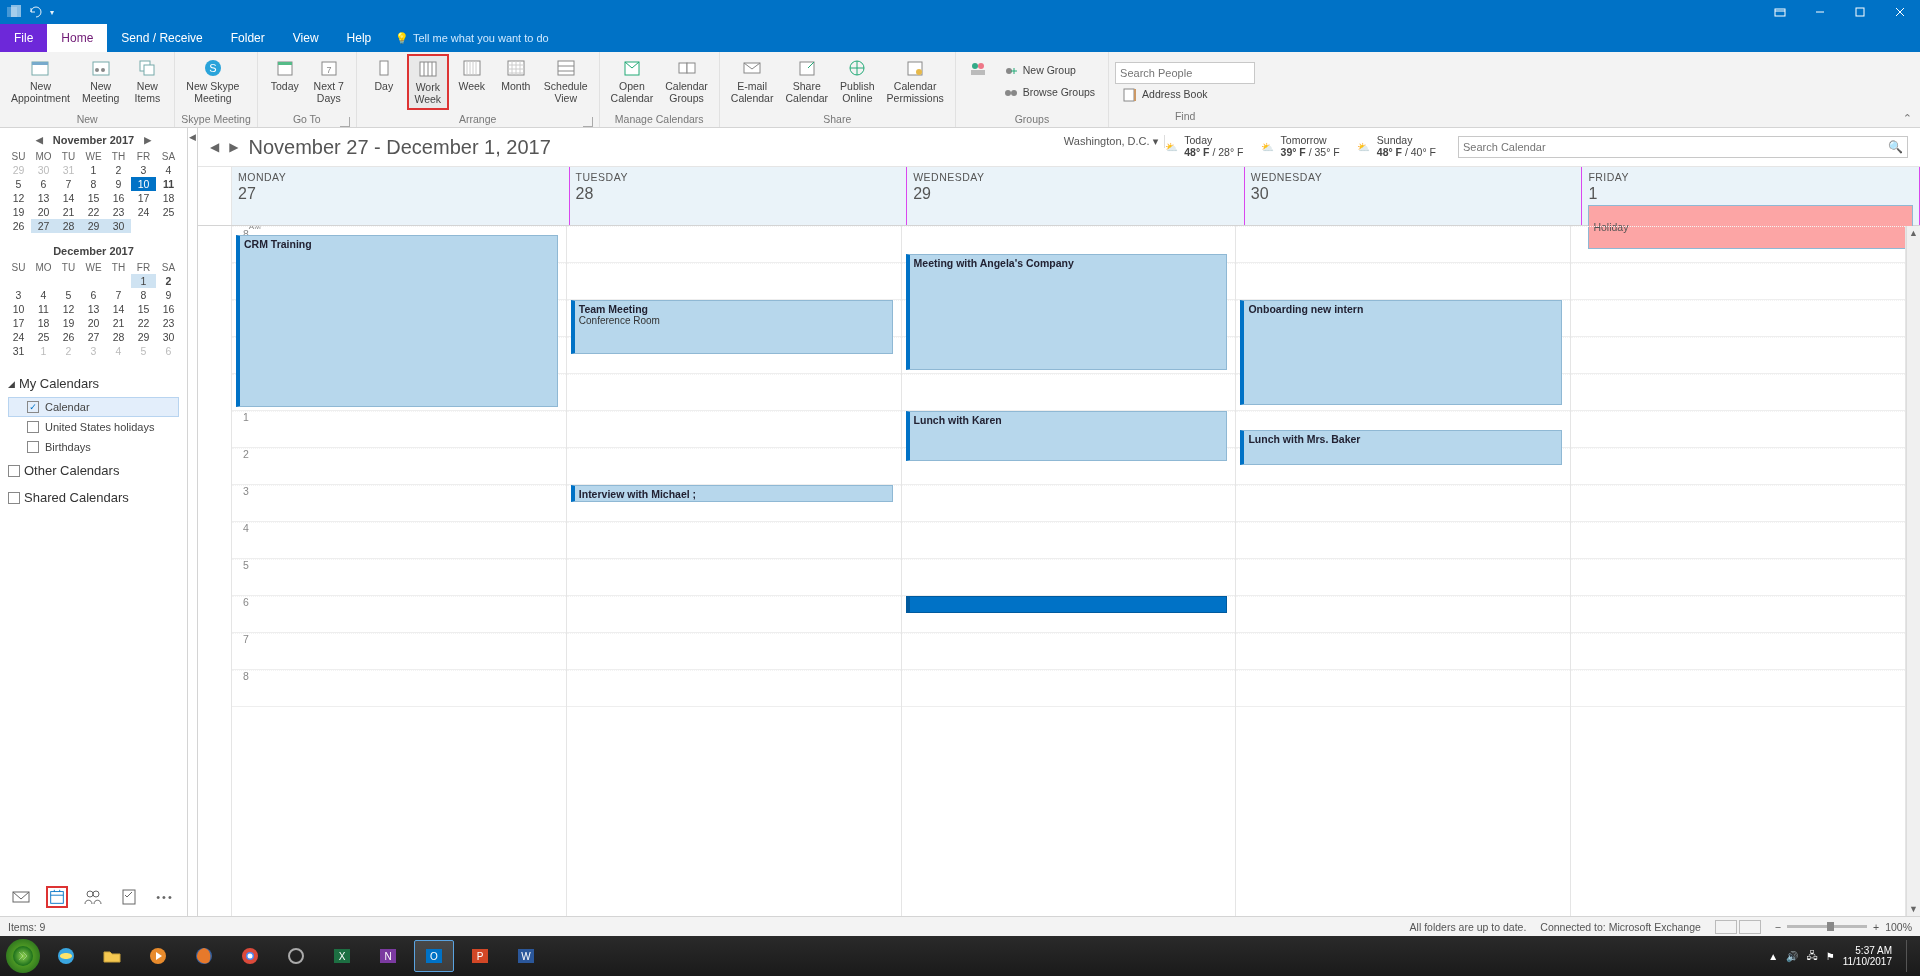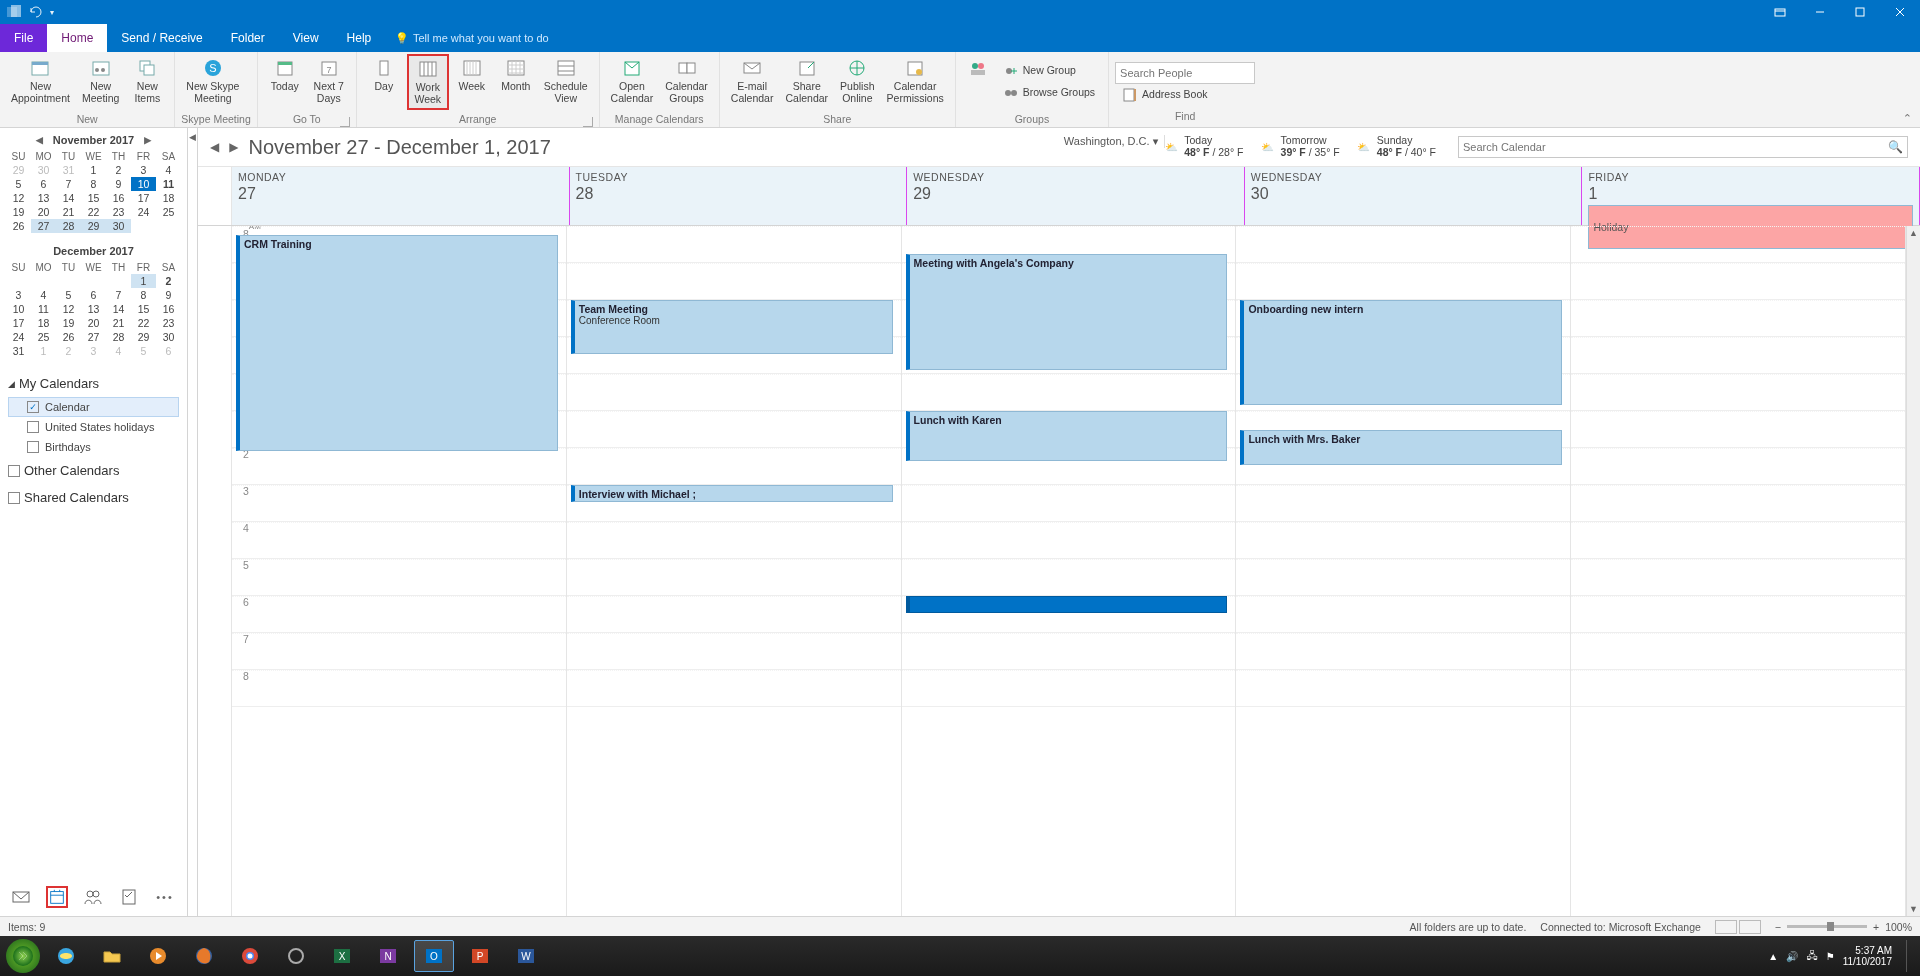"CRM Training" div.evt { height: 216px -> 172px }
